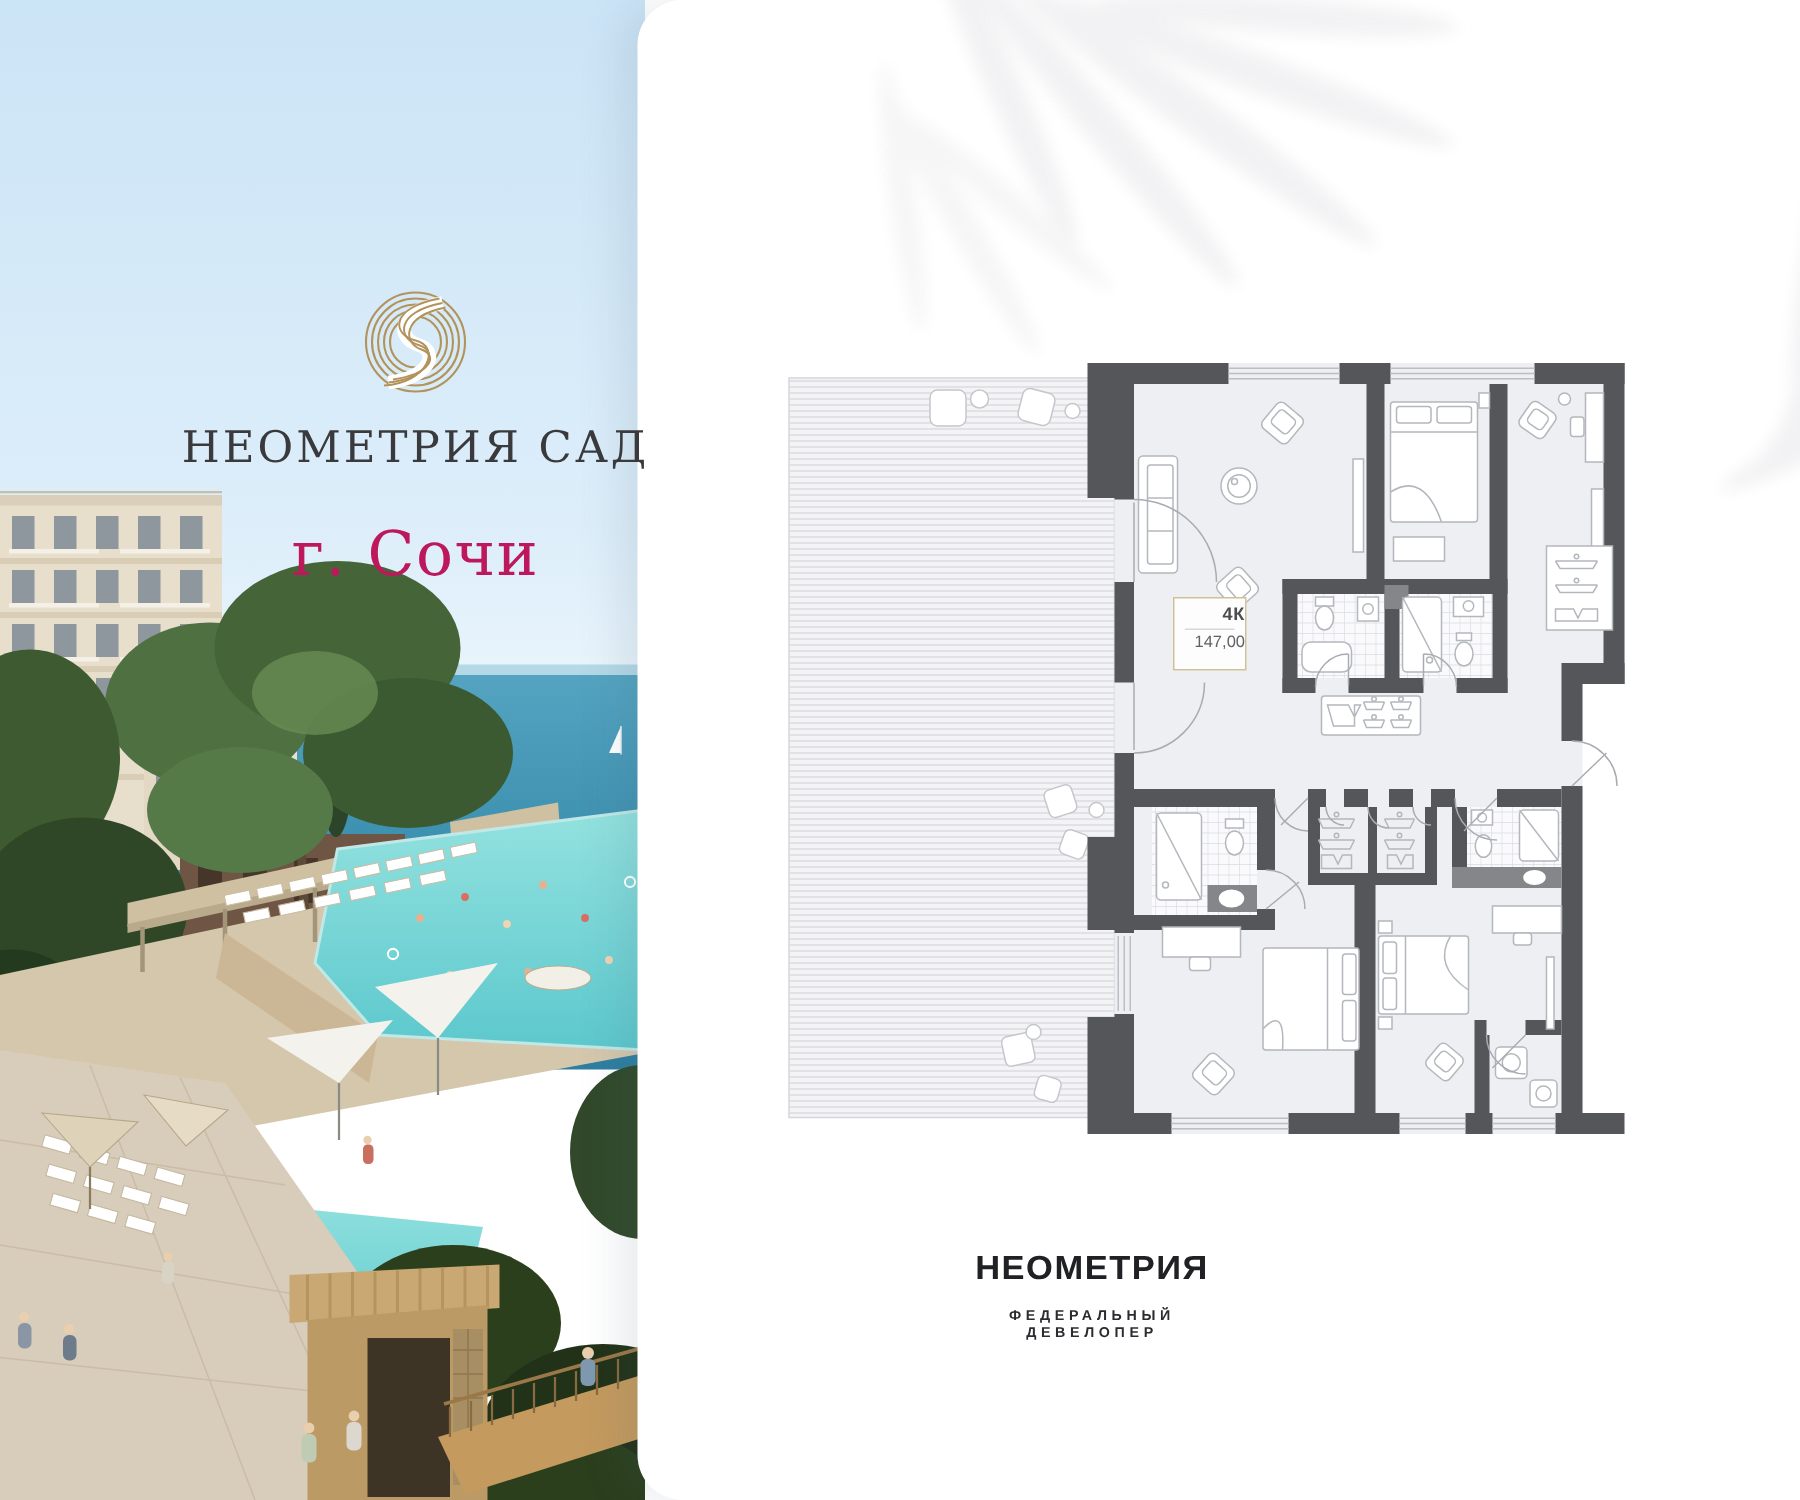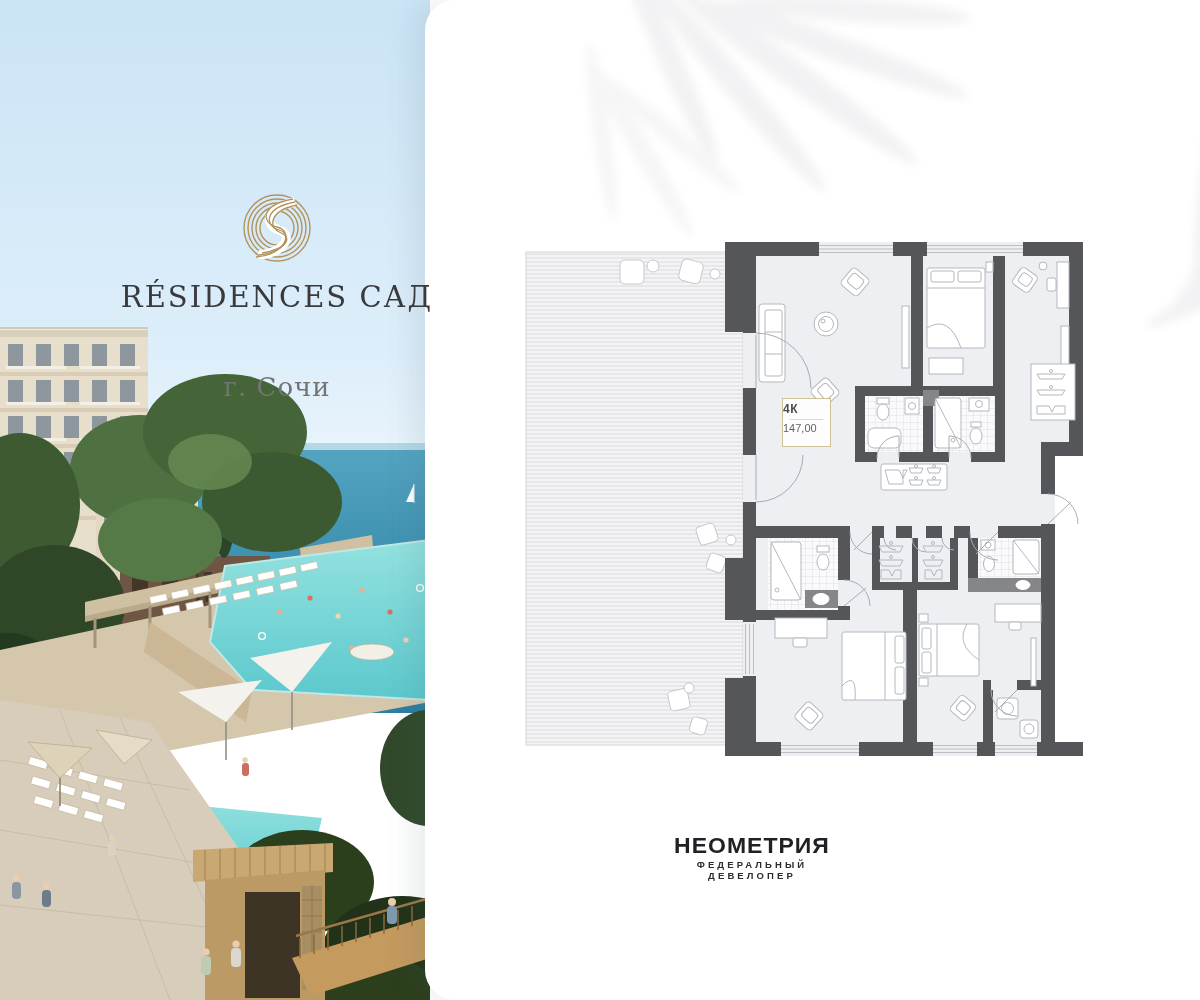"RÉSIDENCES САД" div.brand-title { text: RÉSIDENCES -> НЕОМЕТРИЯ }
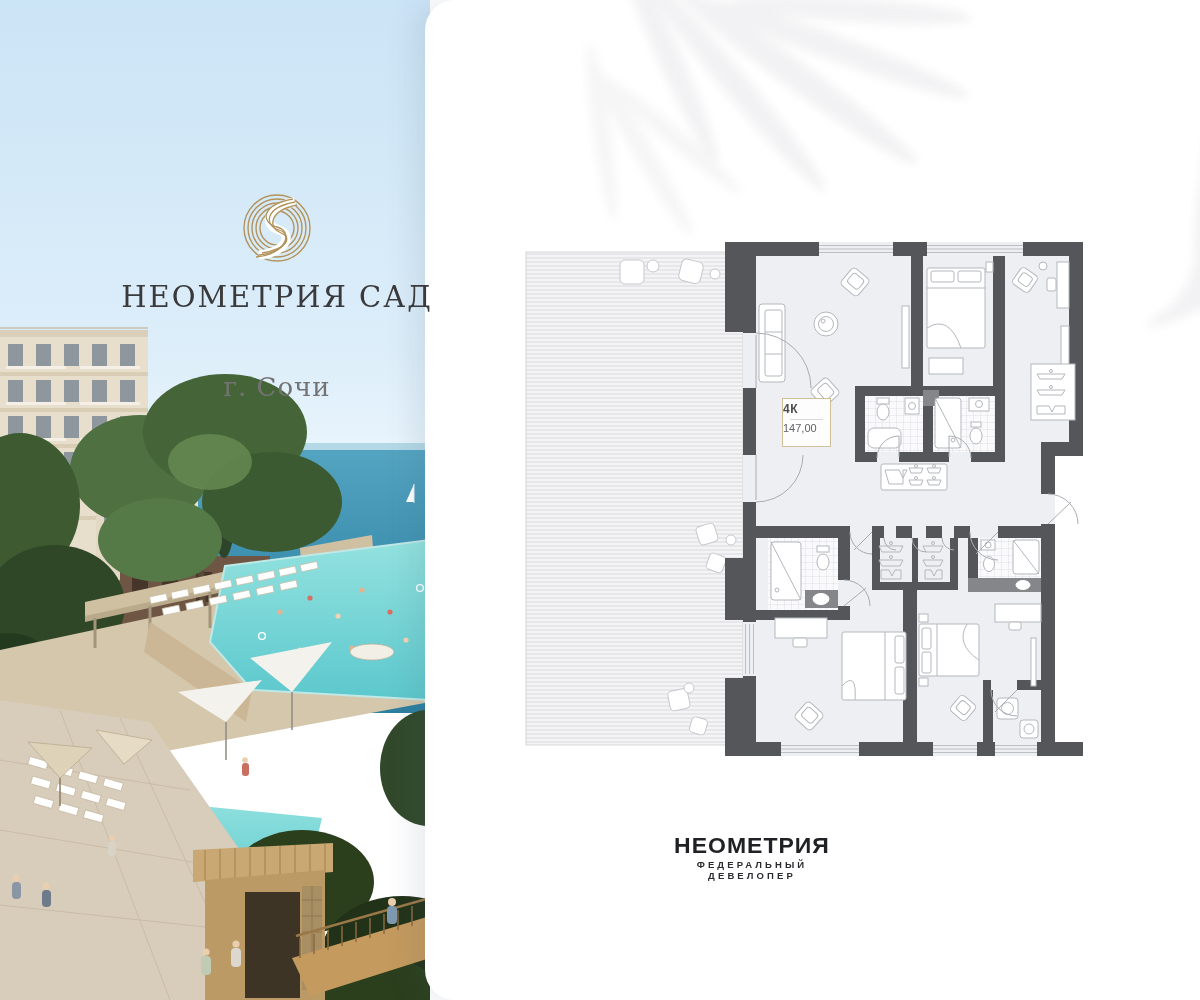"г. Сочи" .brand-city { color: #737373 -> #be185d; font-size: 26px -> 41px; margin-top: 58px -> 30px }
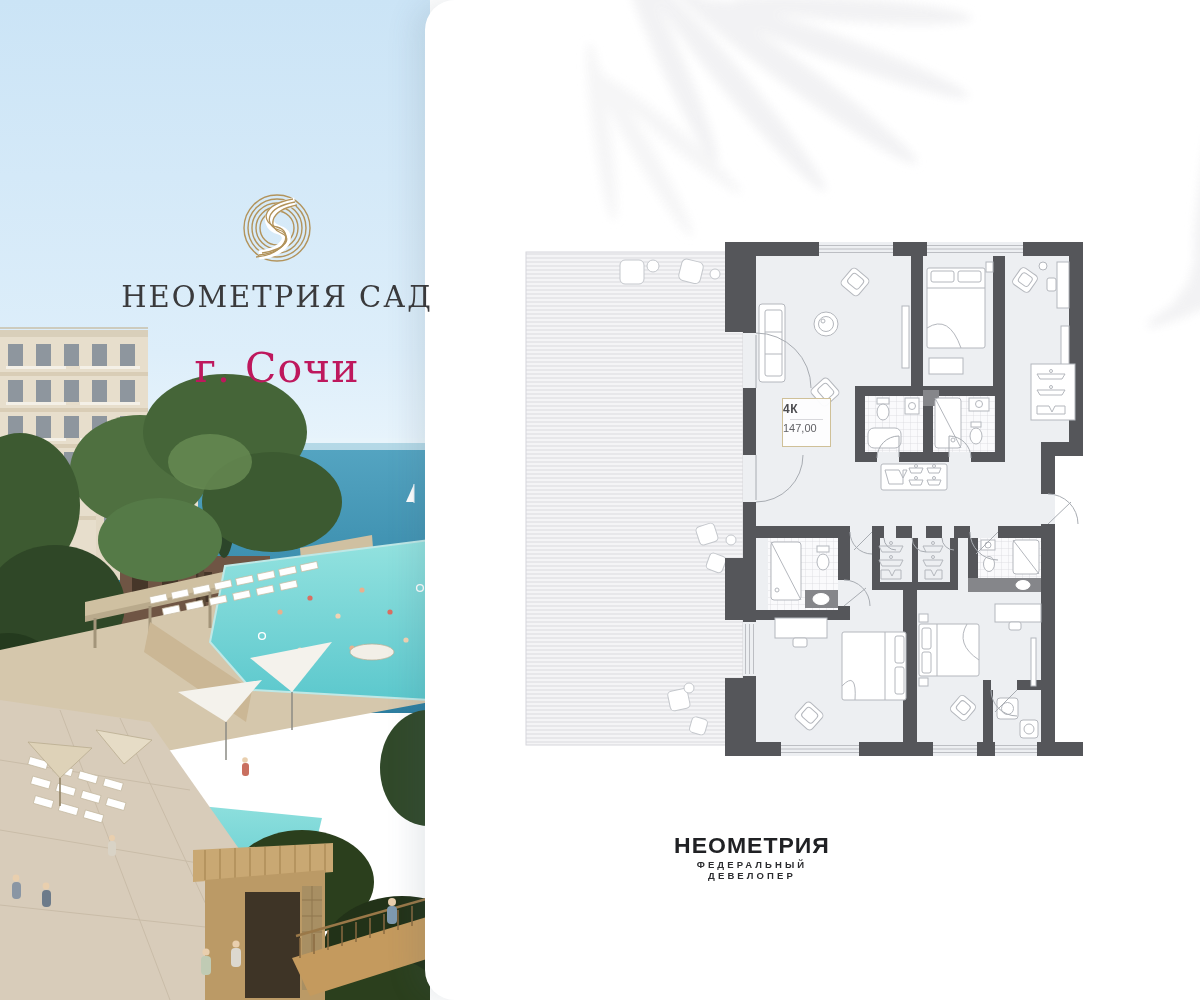"4К" .plan-label { text-align: left -> right }
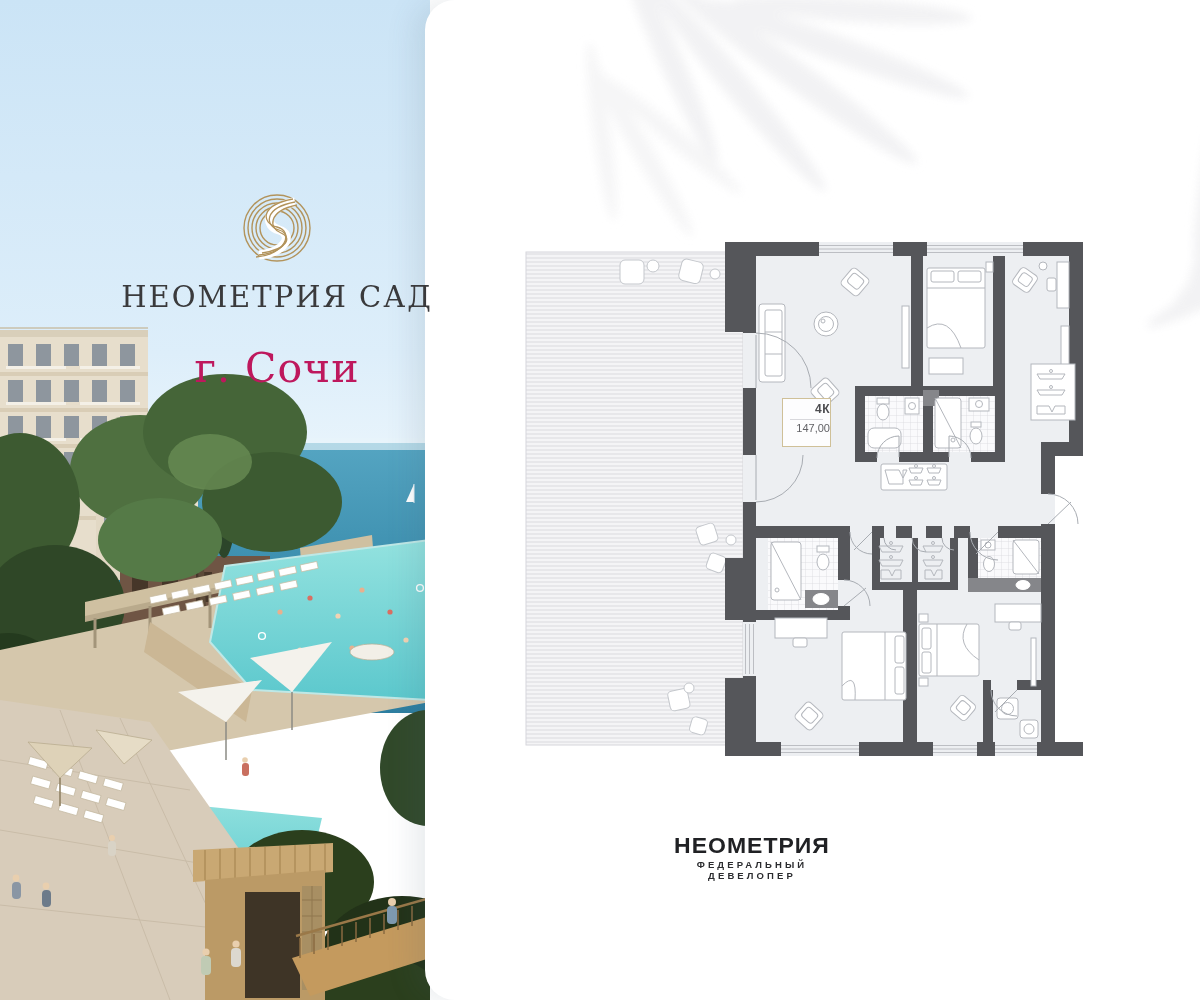"НЕОМЕТРИЯ" .developer { left: 652px -> 628px }
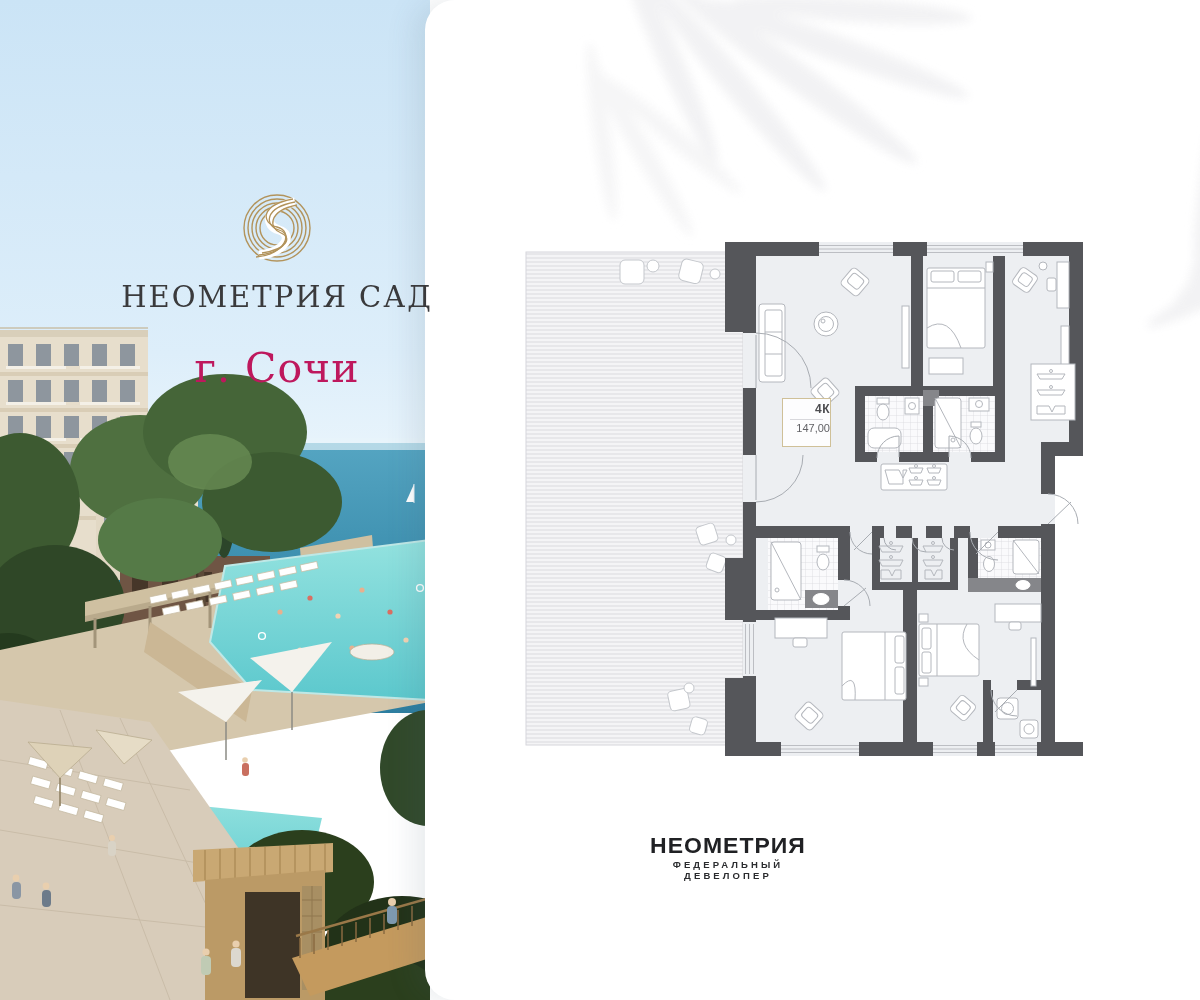"ФЕДЕРАЛЬНЫЙ ДЕВЕЛОПЕР" .developer .tagline { margin-top: 0 -> 13px }
